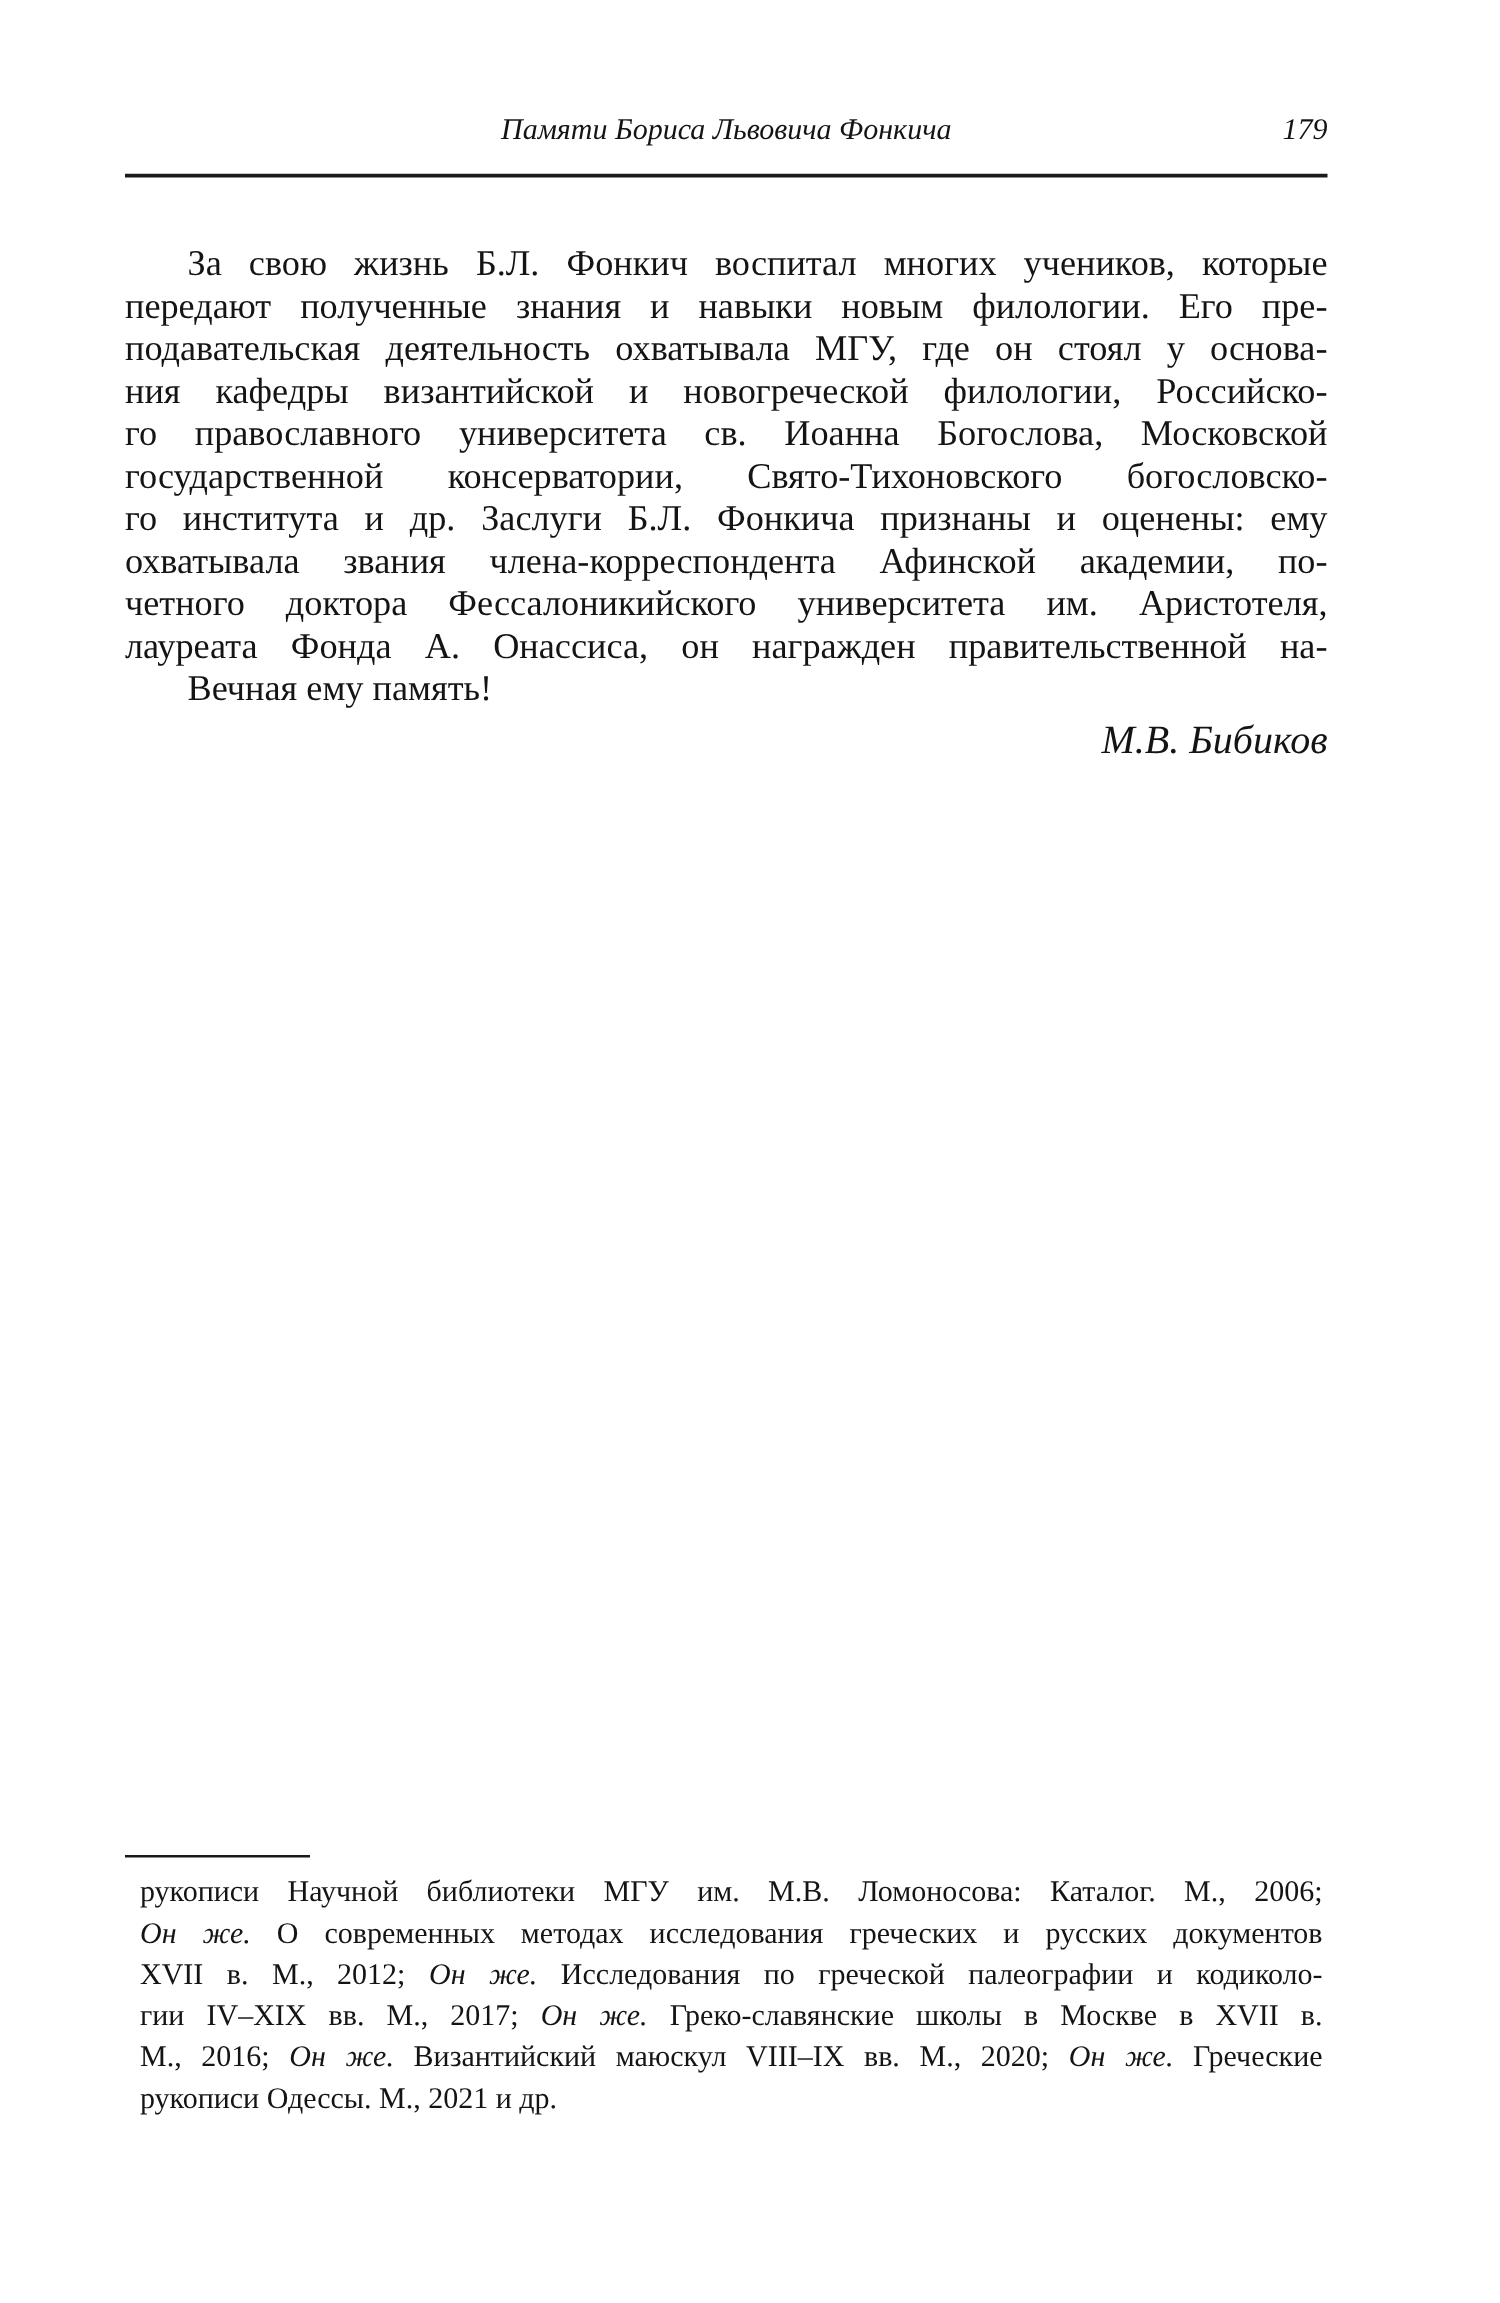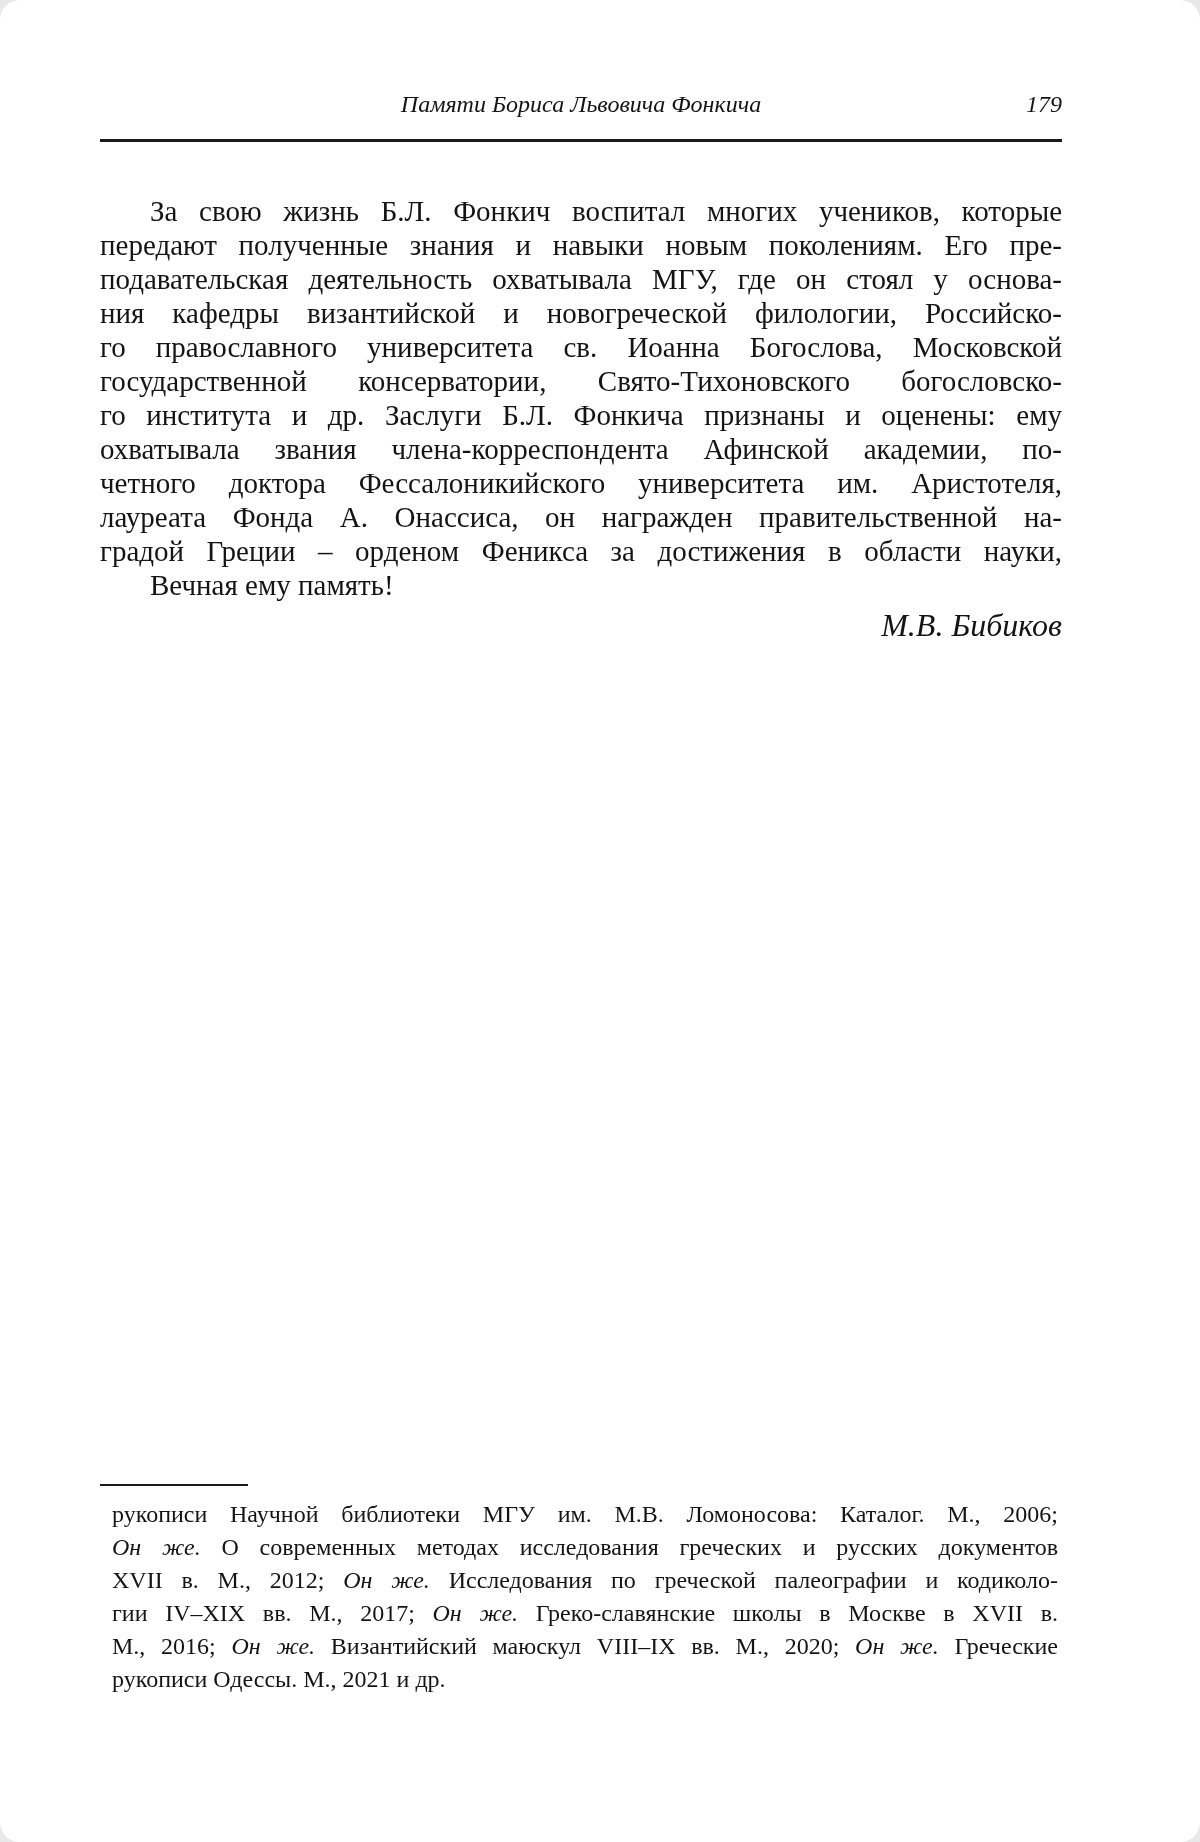"Памяти Бориса Львовича Фонкича" .page { border-radius: 20px -> none }
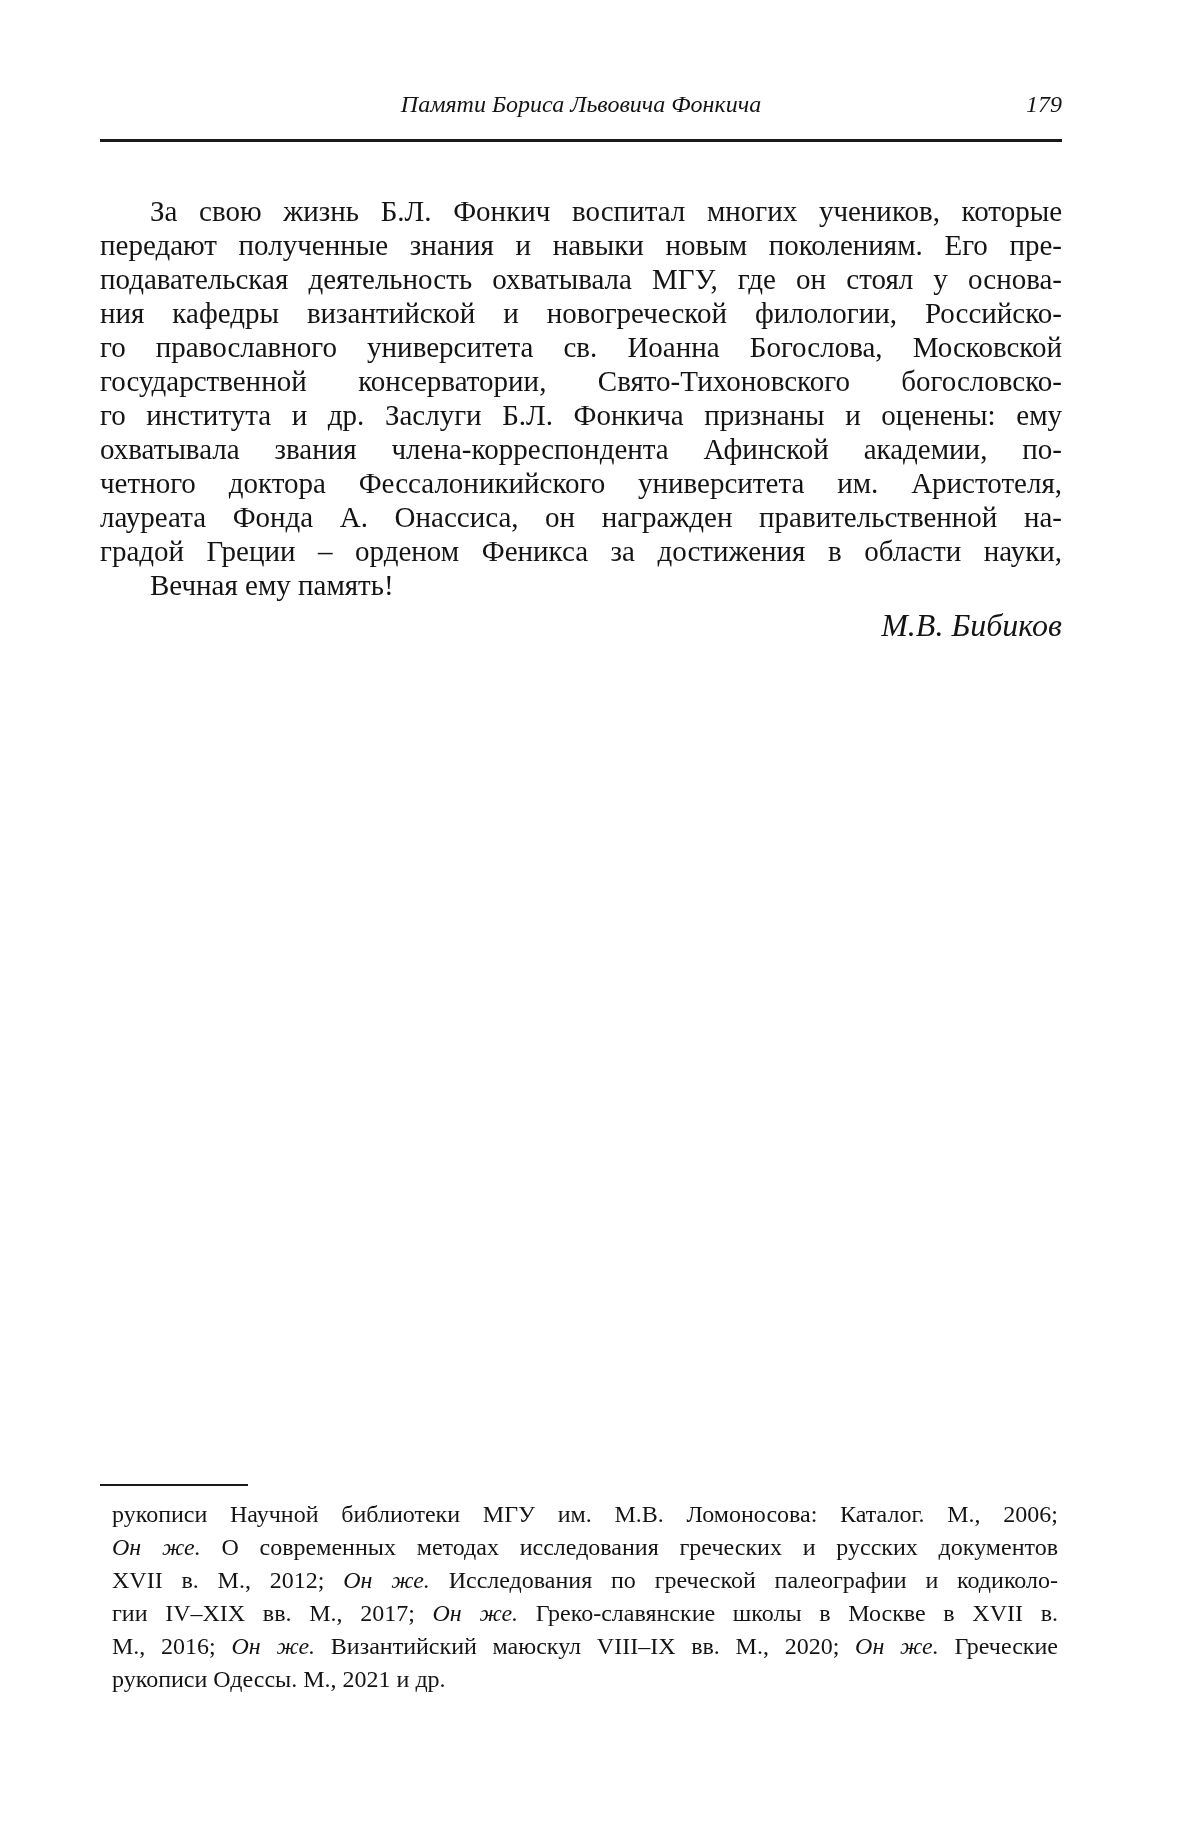"передают полученные знания и навыки" div.body-line { text: поколениям -> филологии }
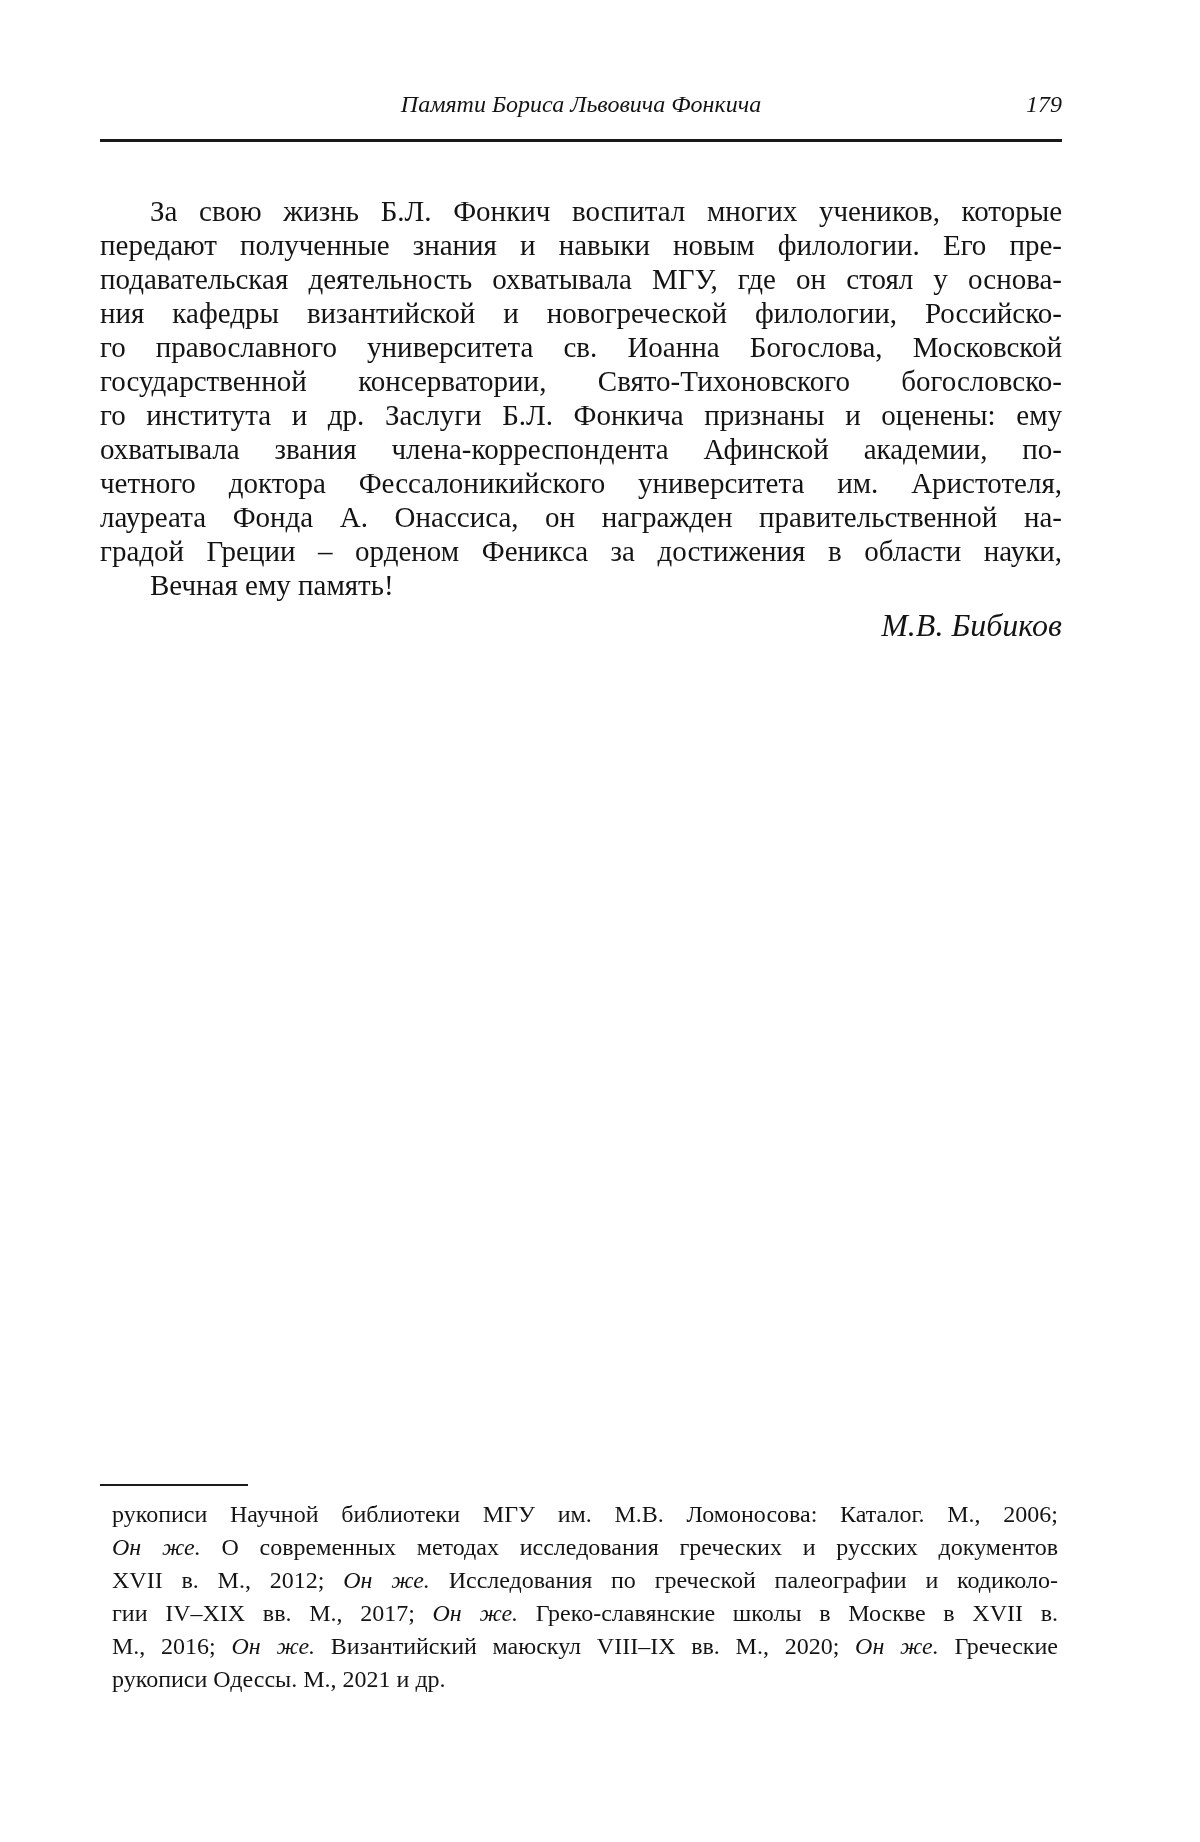"градой Греции – орденом Феникса" div.body-line { html: <div>градой Греции – орденом Феникса за достижения в области науки,</div> -> none }
